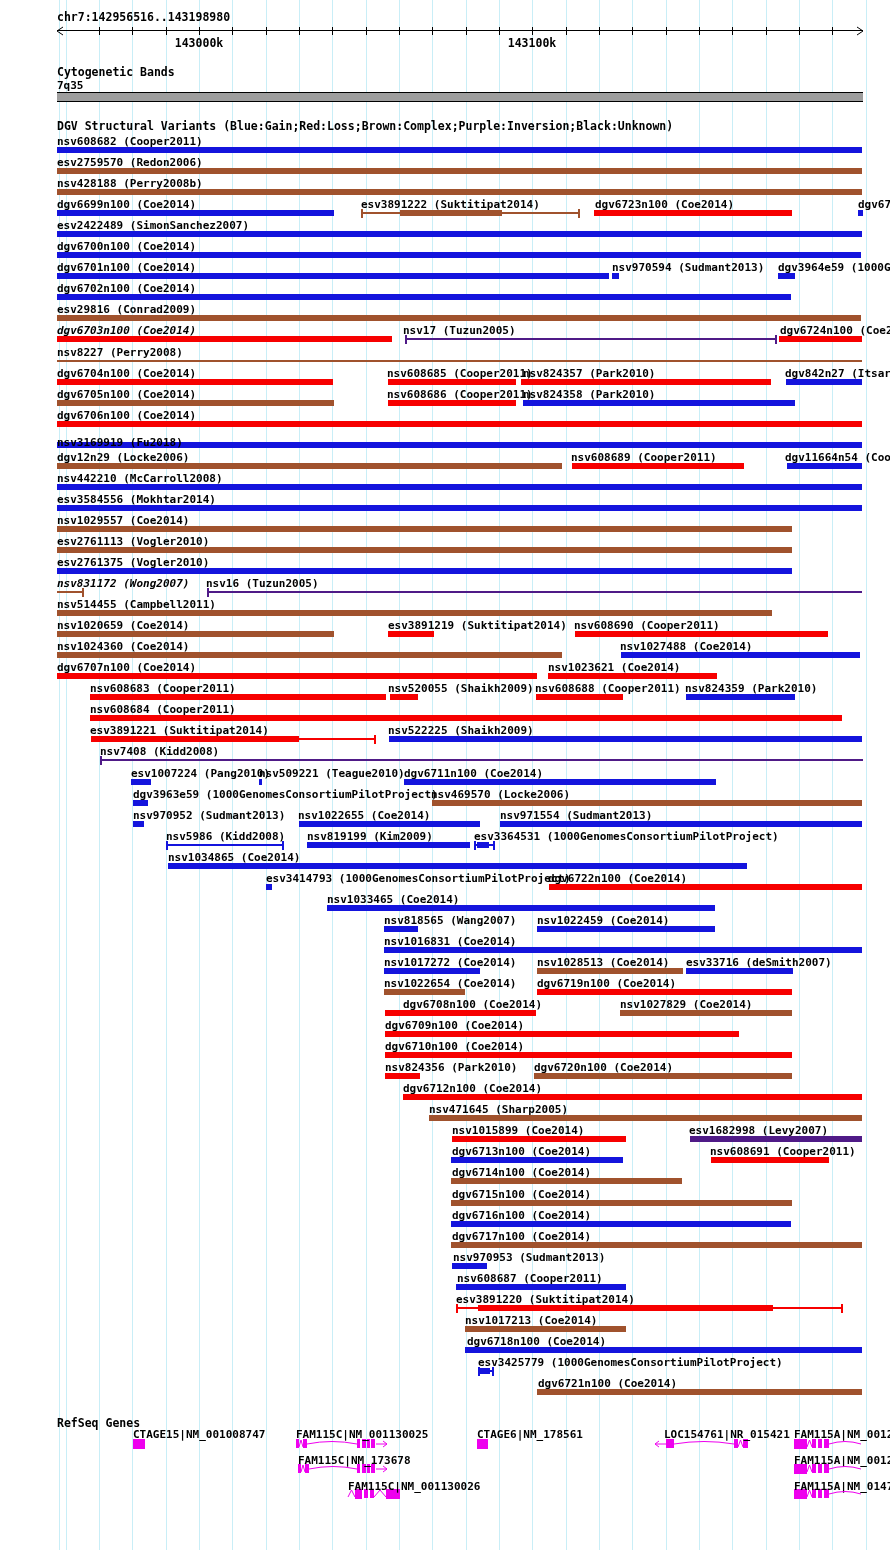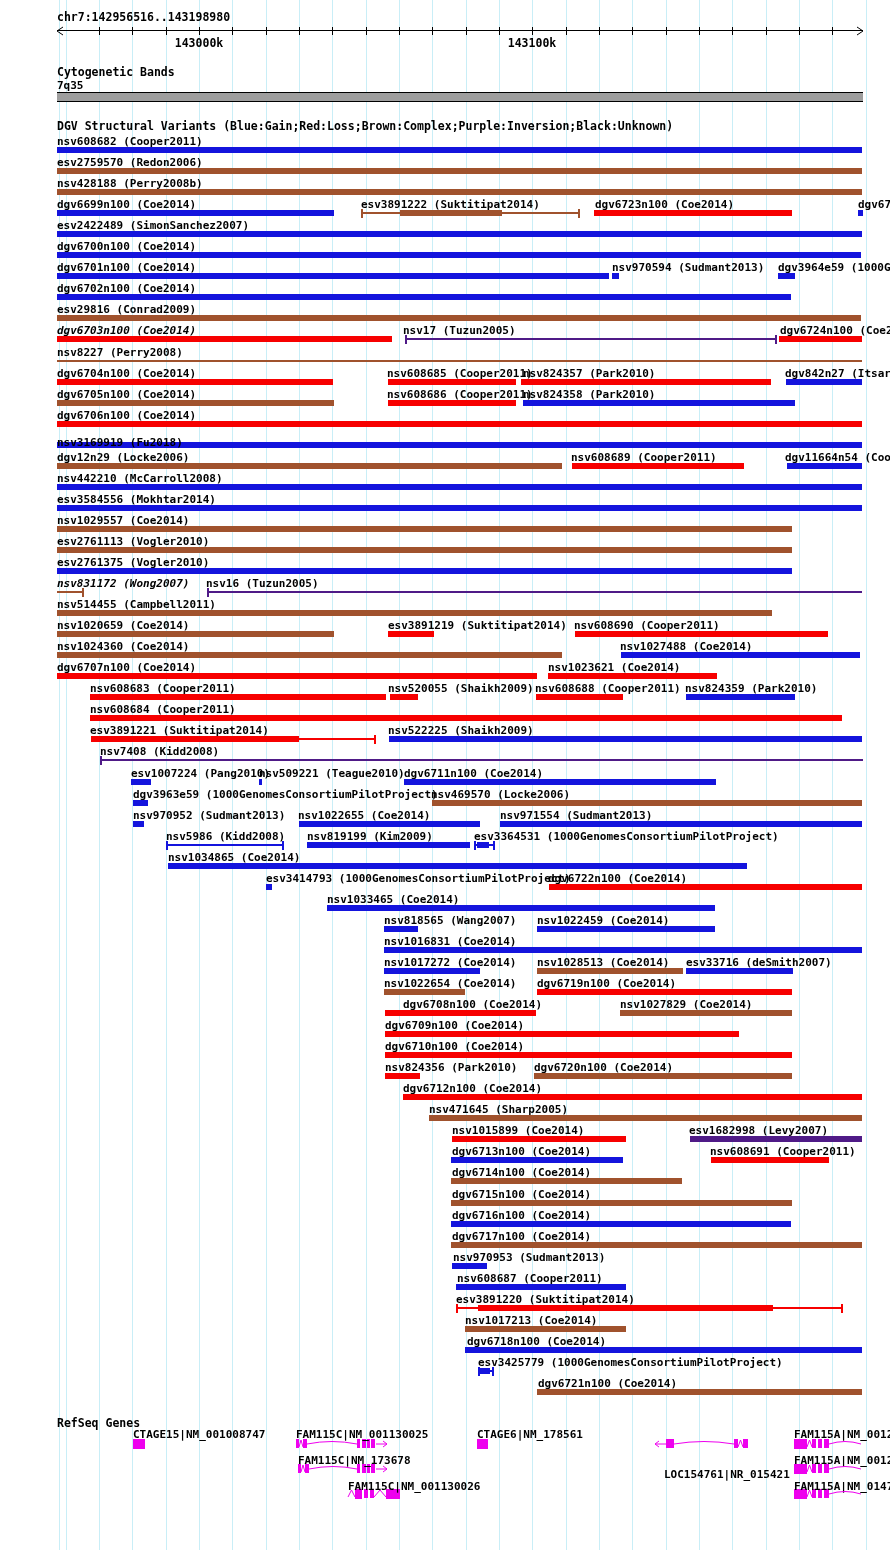"LOC154761|NR_015421" div.lbl { margin-top: 40px -> none }
